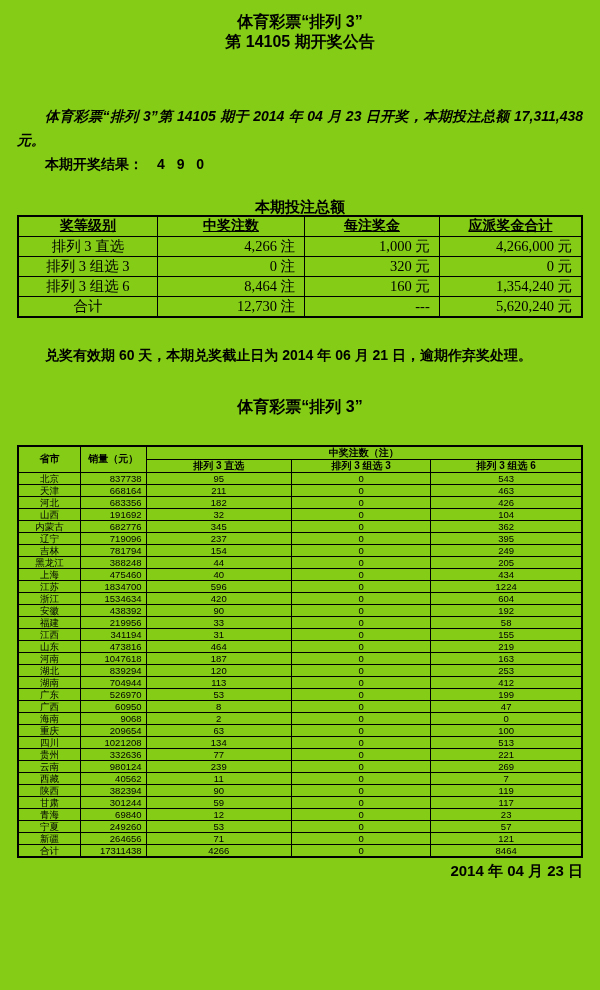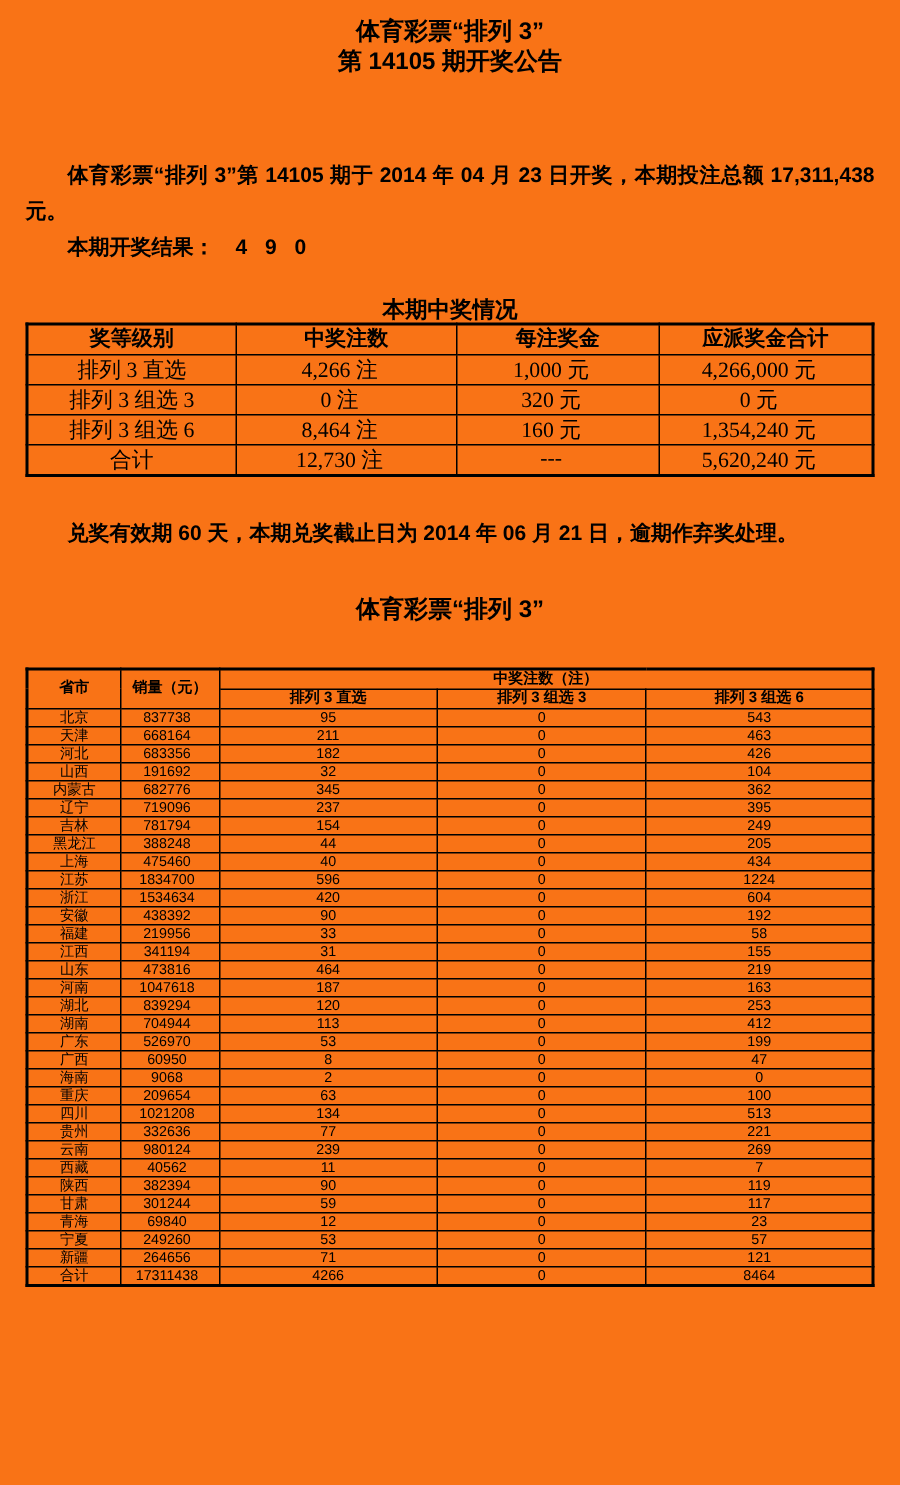"体育彩票“排列 3”" .page { background: #f97316 -> #84cc16 }
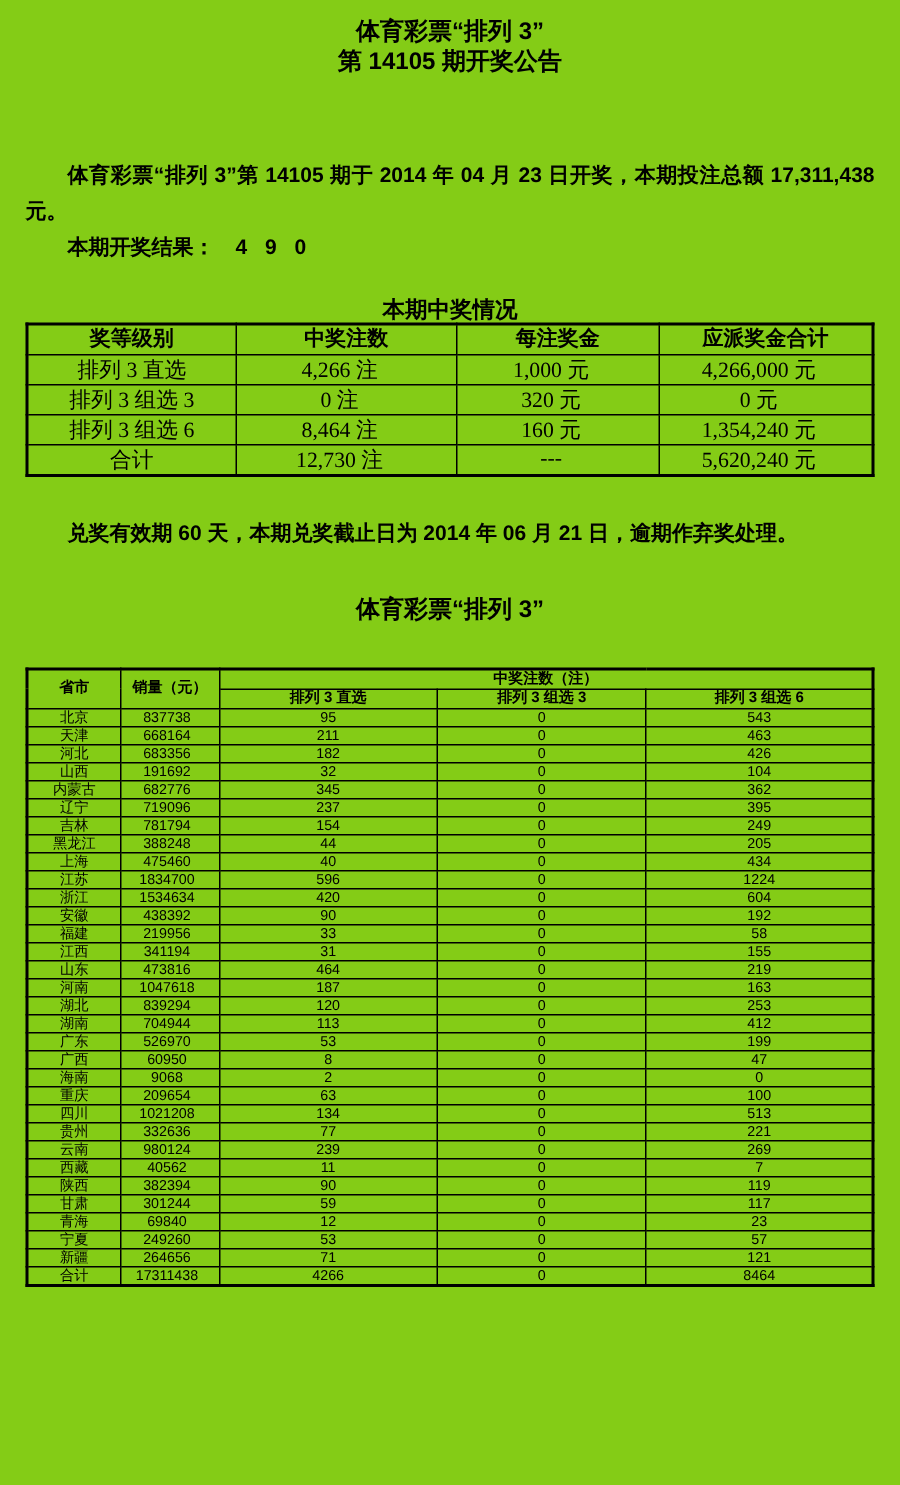"体育彩票“排列 3”第 14105 期于 2014" .para1 { font-style: none -> italic }
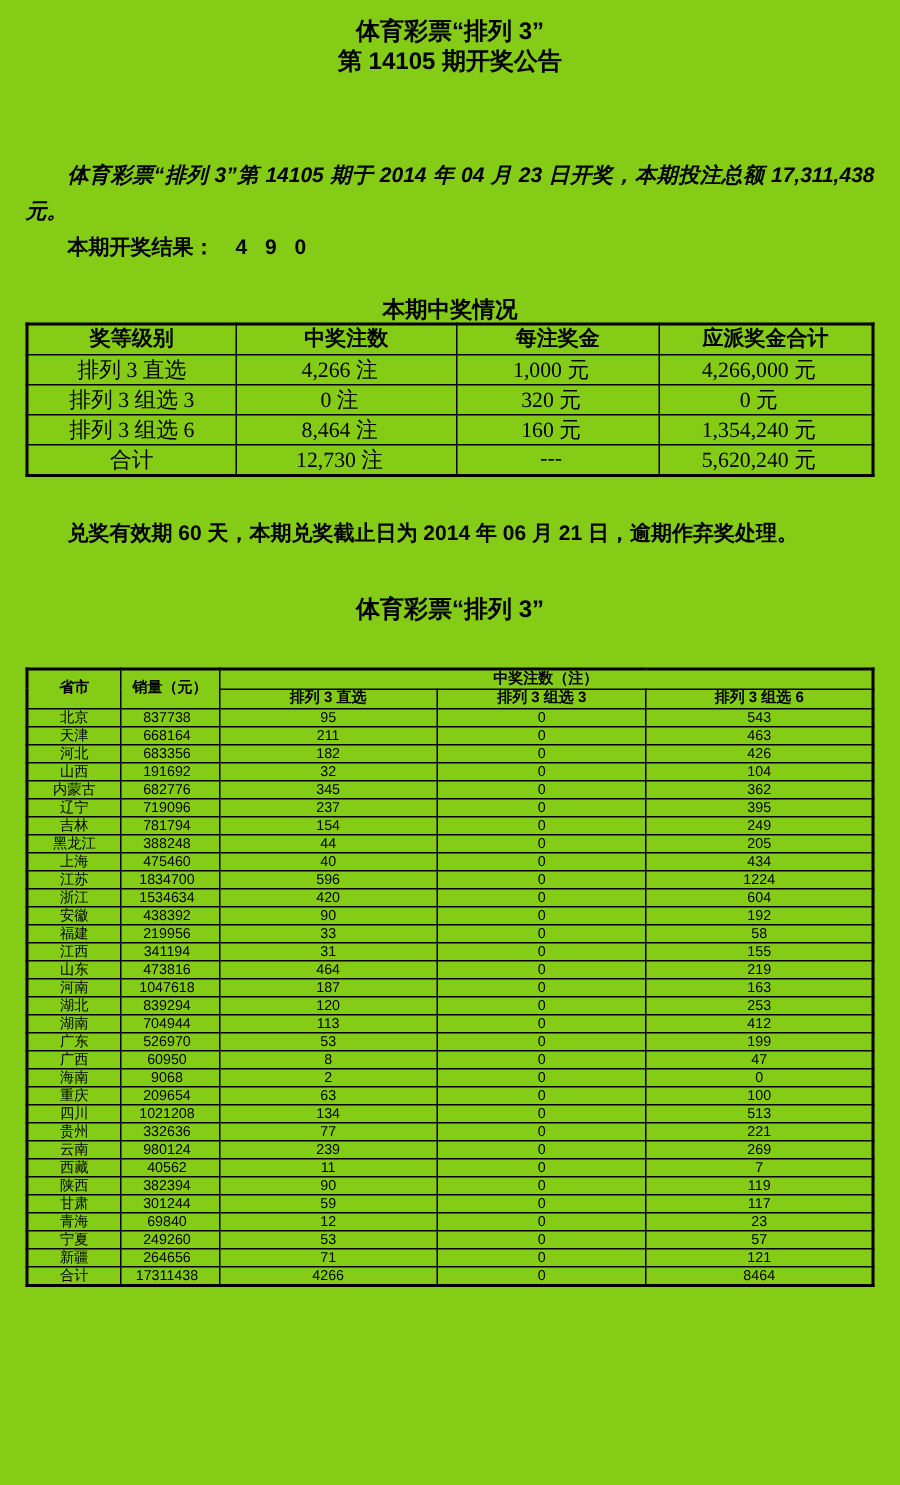"本期中奖情况" div.table1-caption { text: 中奖情况 -> 投注总额 }
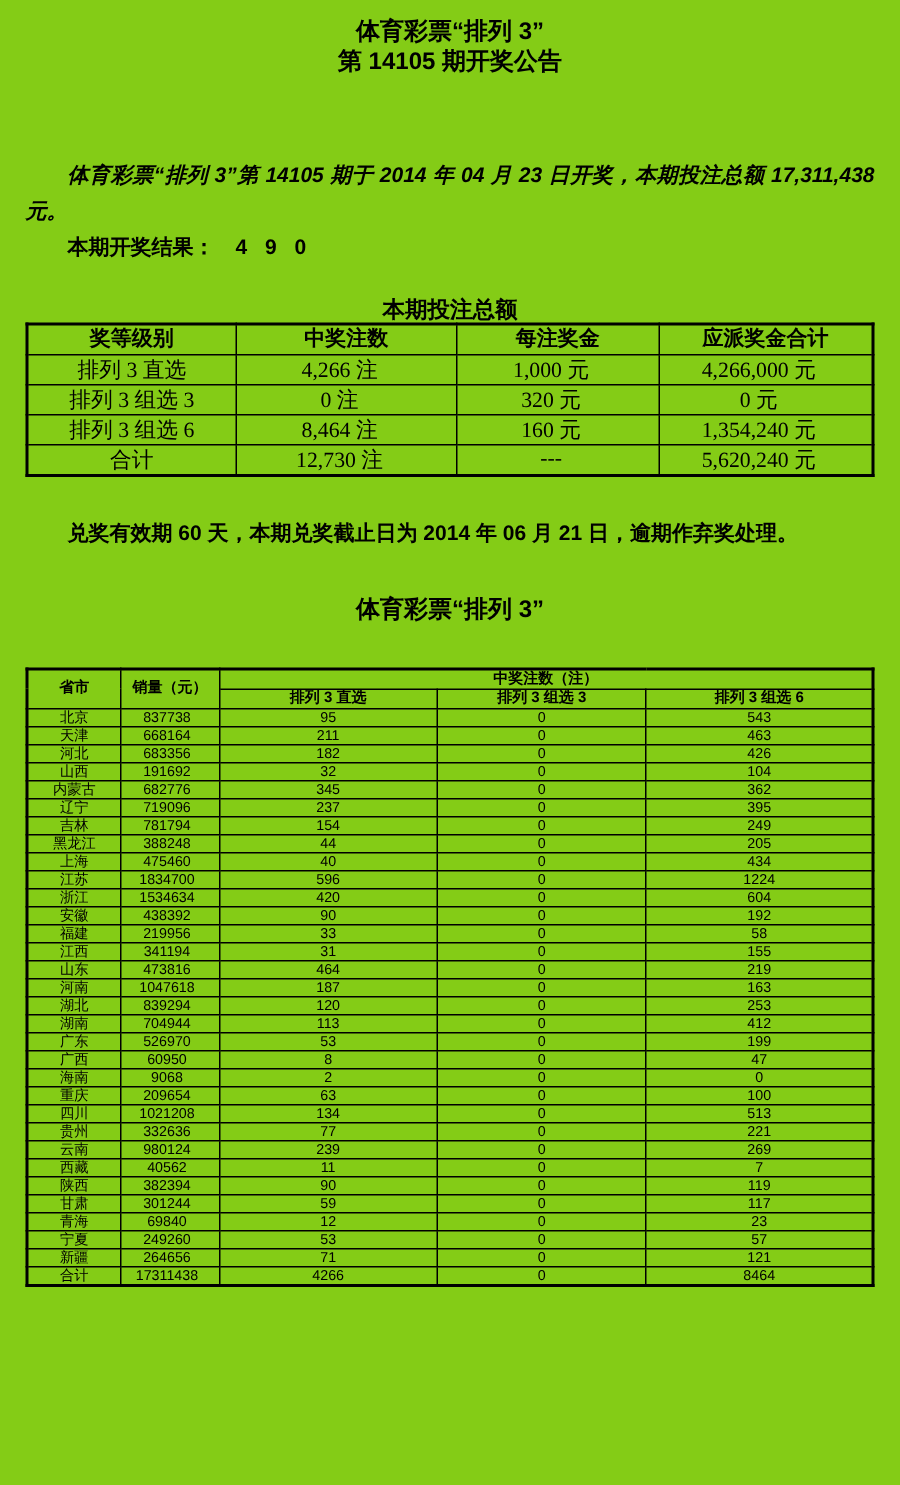"奖等级别" .t1 th { text-decoration: none -> underline }
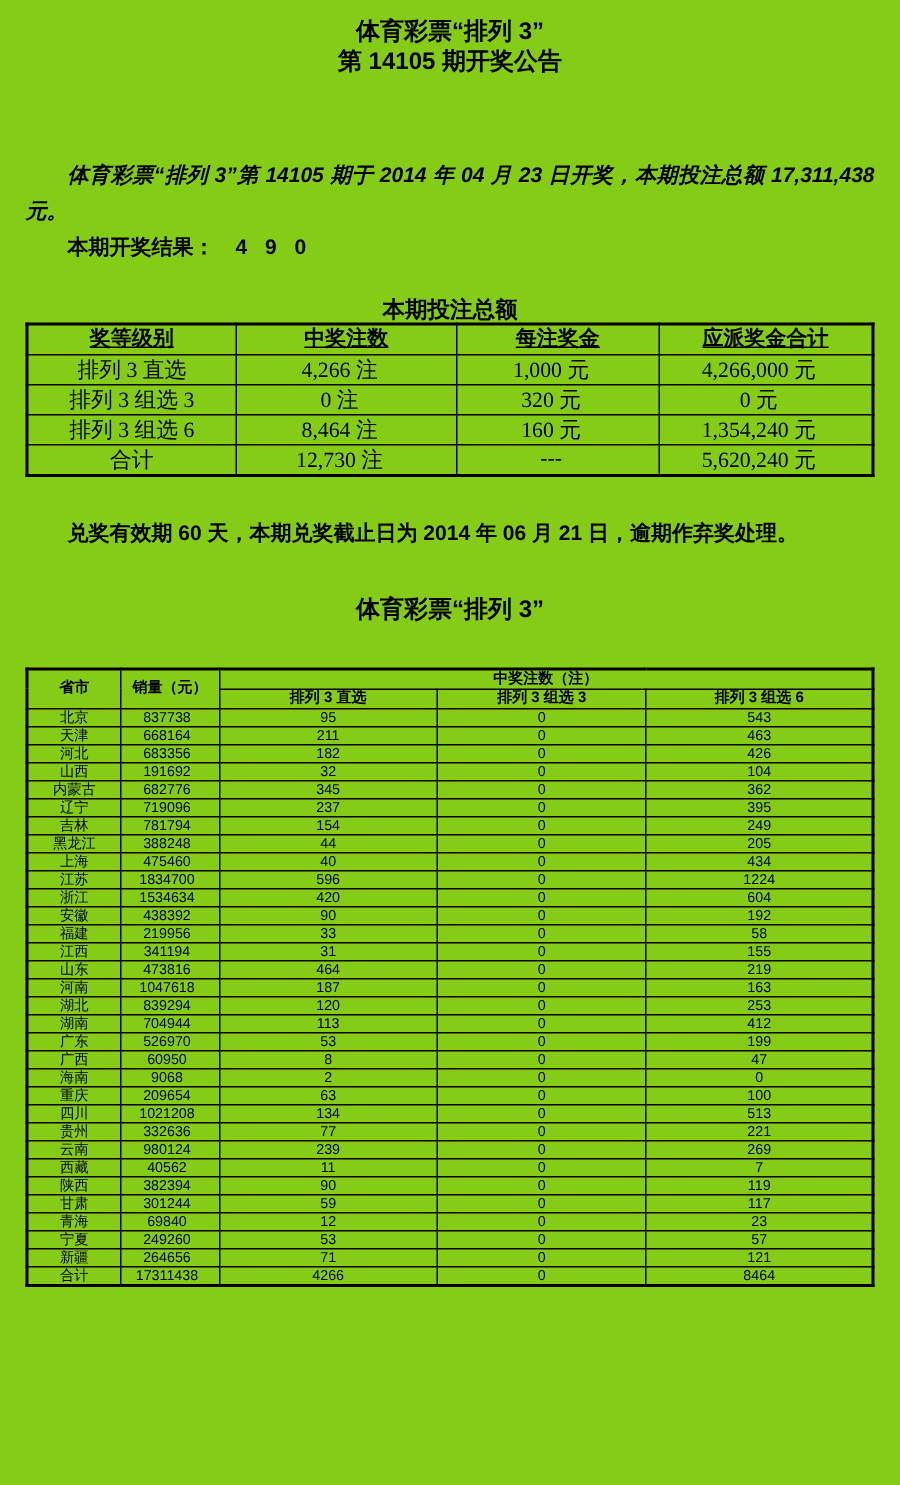"4,266 注" td.r { text-align: center -> right }
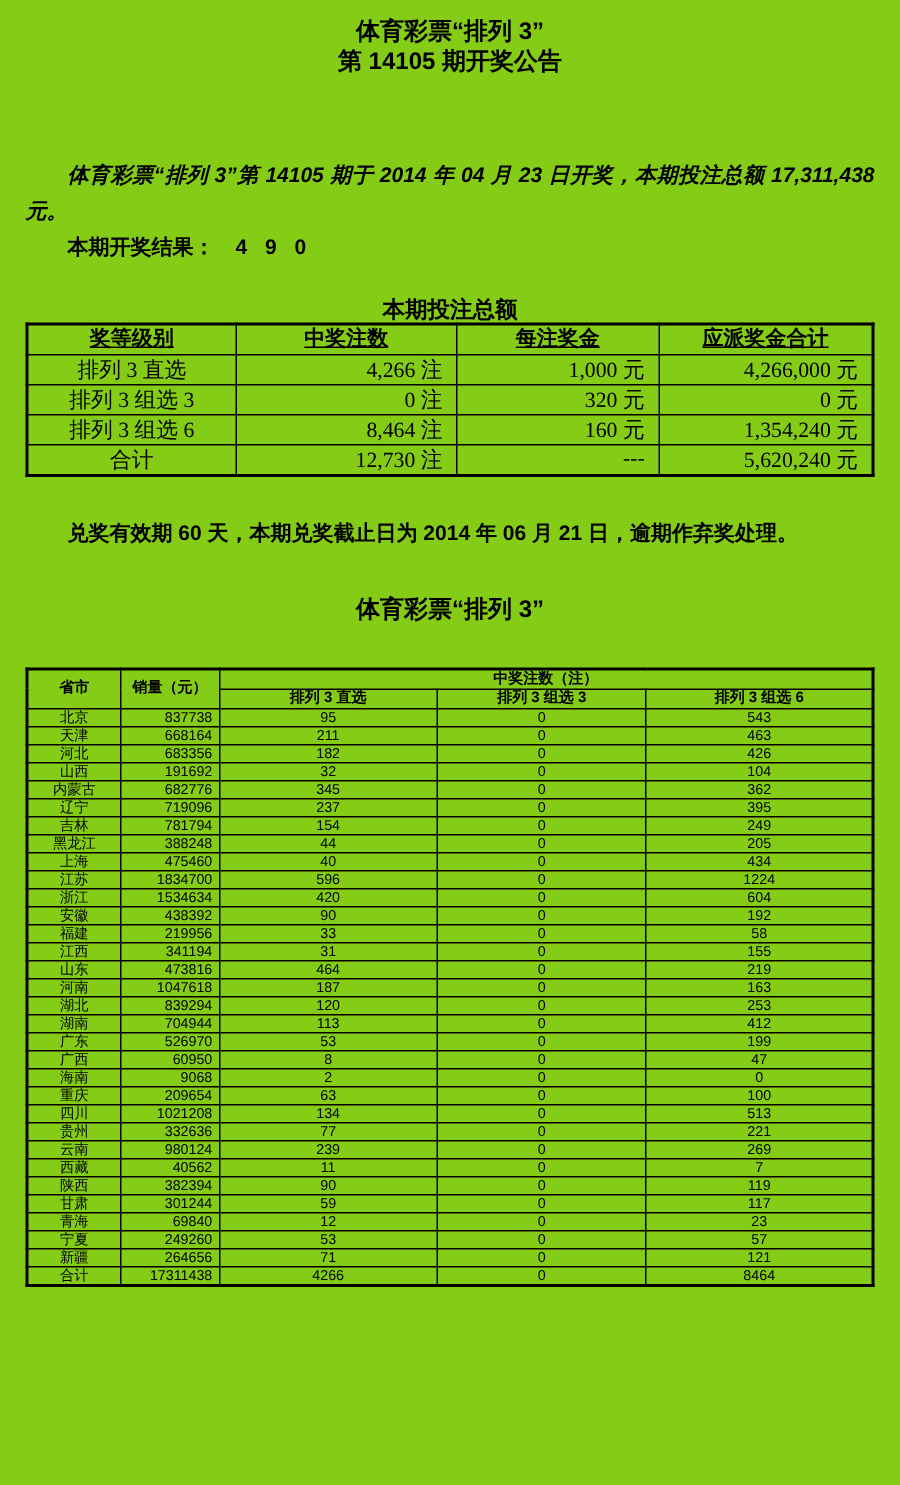"2014 年 04 月 23" div.date-line { html: none -> <div>2014 年 04 月 23 日</div> }
